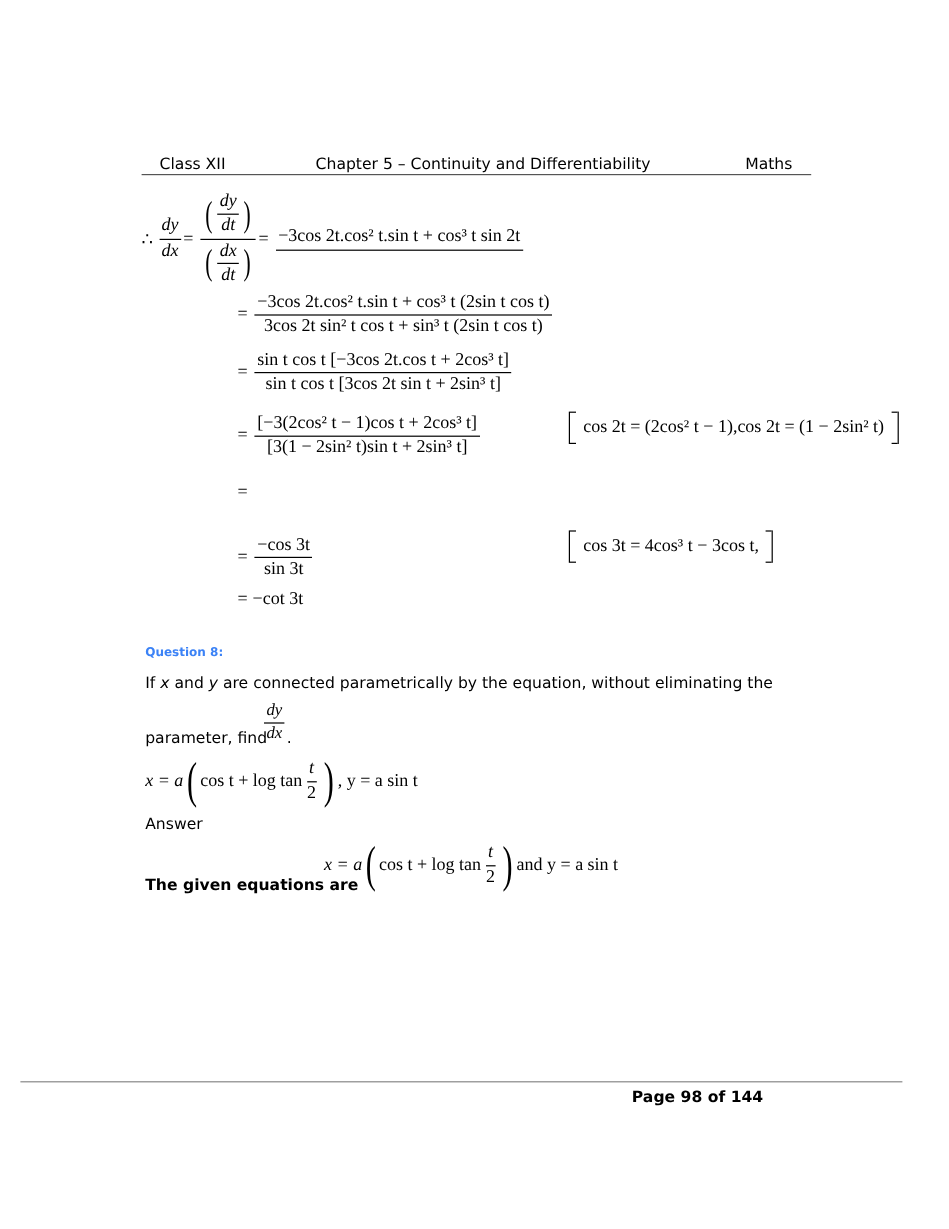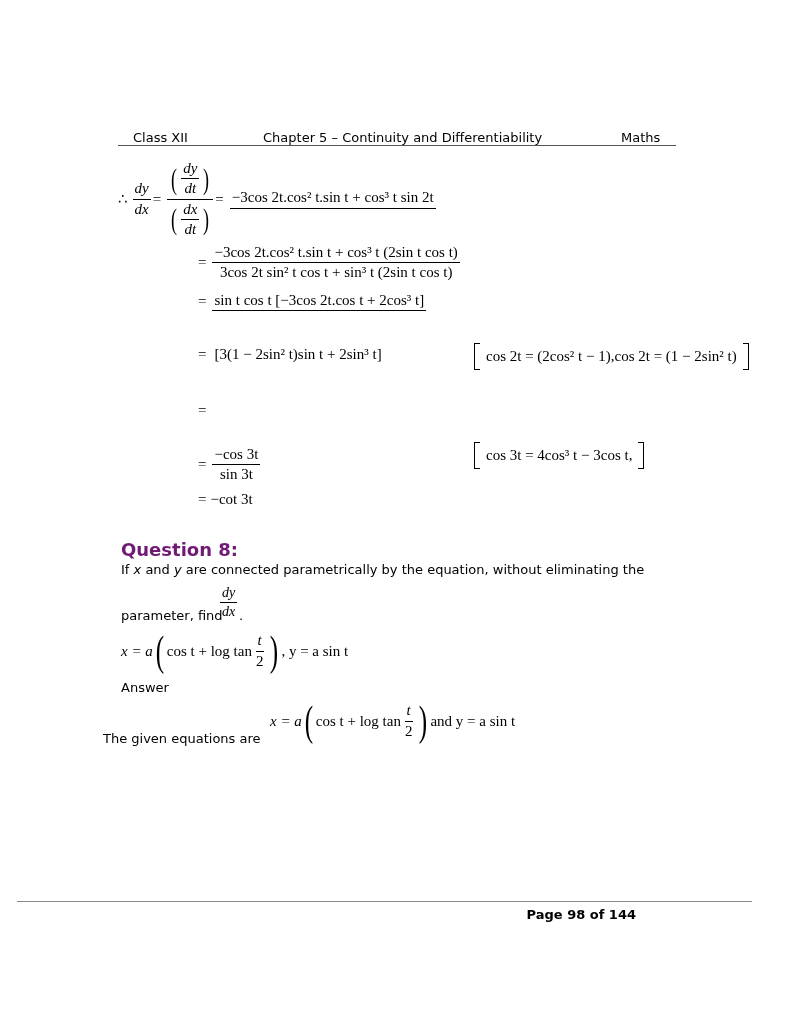"sin t cos t [3cos" span.den { html: none -> <span>sin t cos t [3cos 2t sin t + 2sin³ t]</span> }
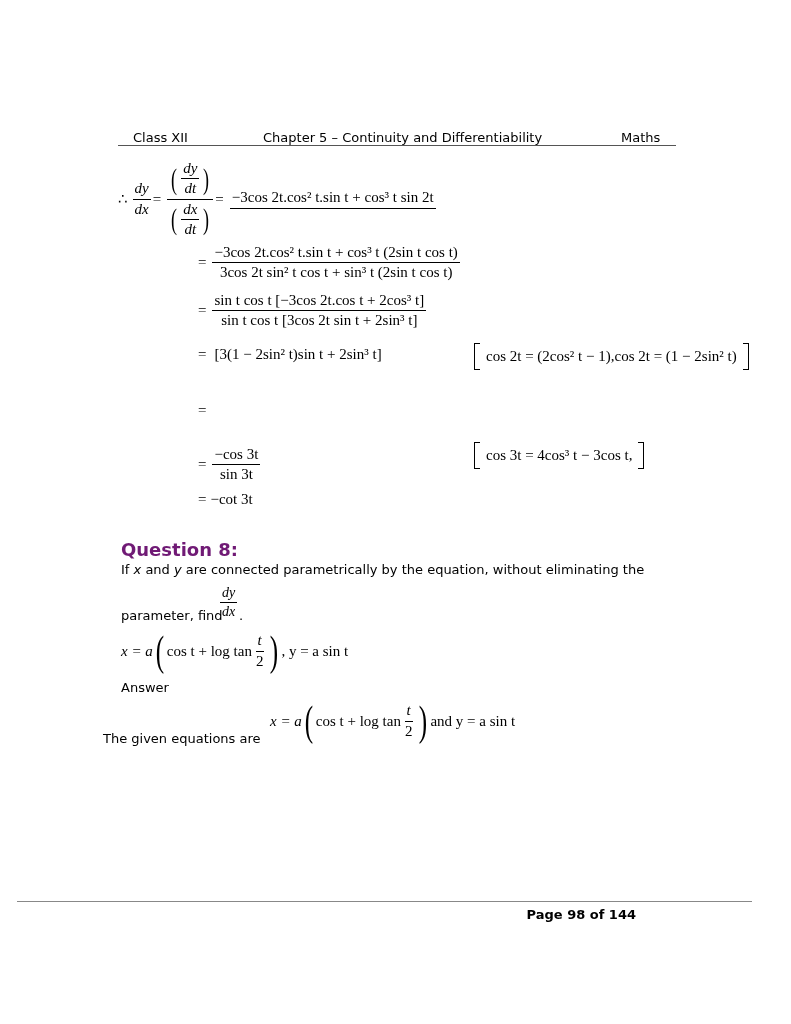"[−3(2cos² t − 1)cos t" span.num { html: none -> <span>[−3(2cos² t − 1)cos t + 2cos³ t]</span> }
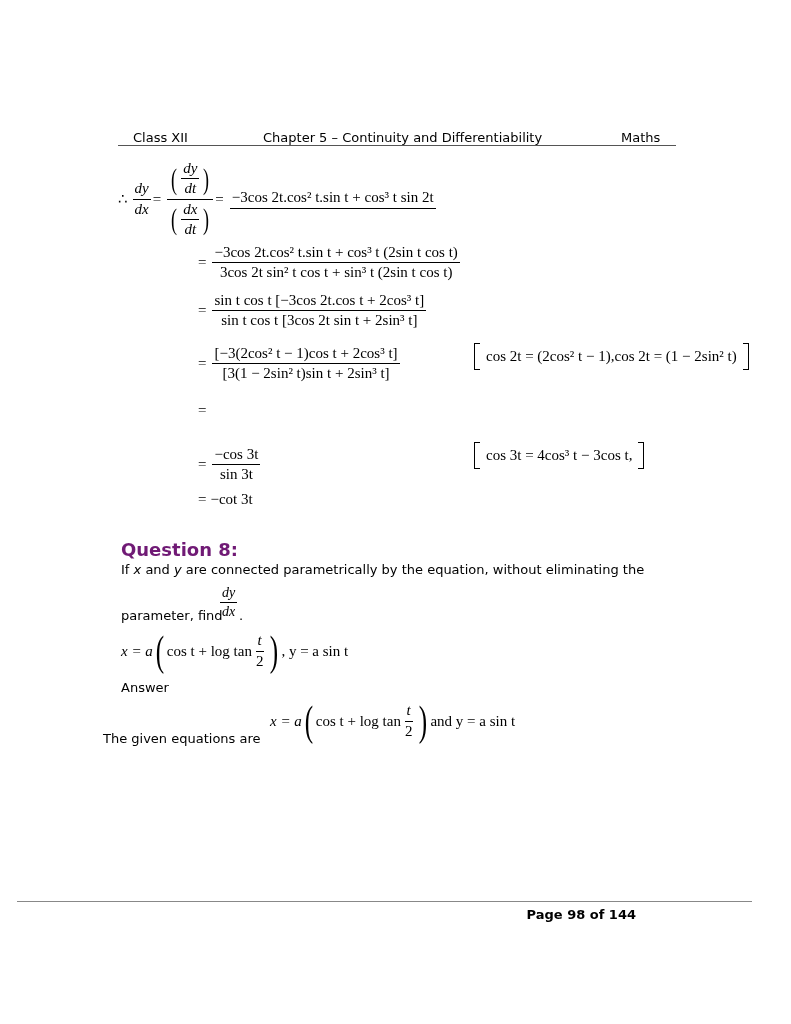"Question 8:" .q-label { color: #701a75 -> #3b82f6; font-size: 18px -> 10px }
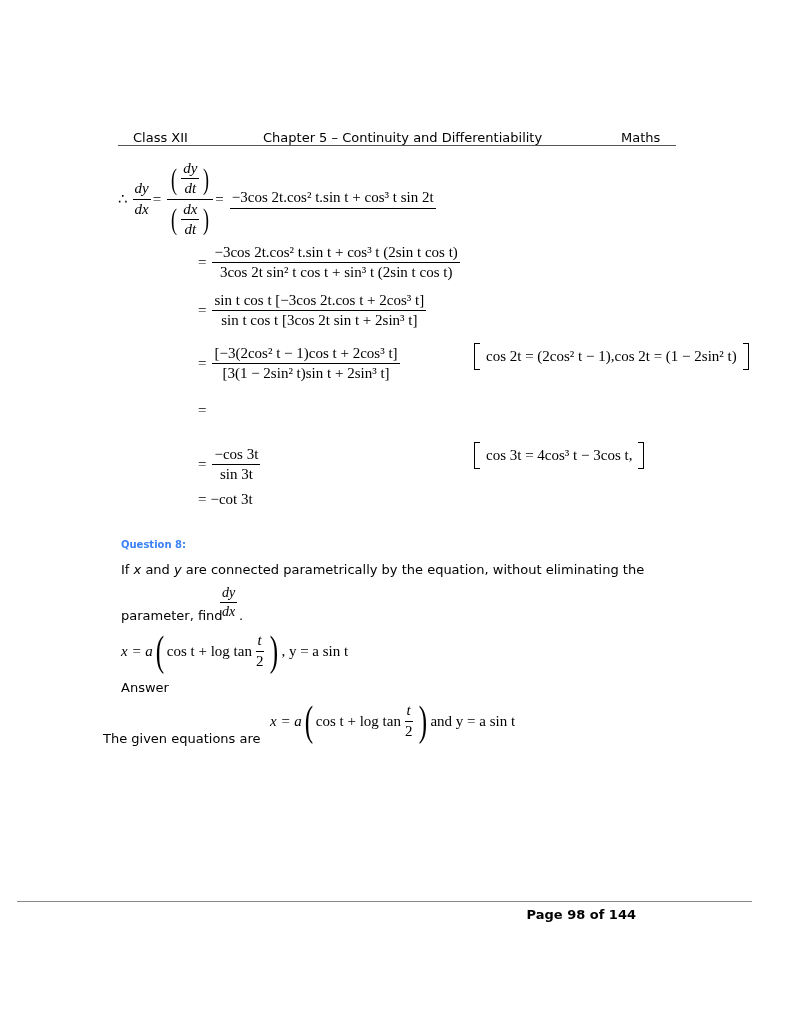"The given equations are" div.abs { font-weight: none -> bold; left: 103px -> 121px }
